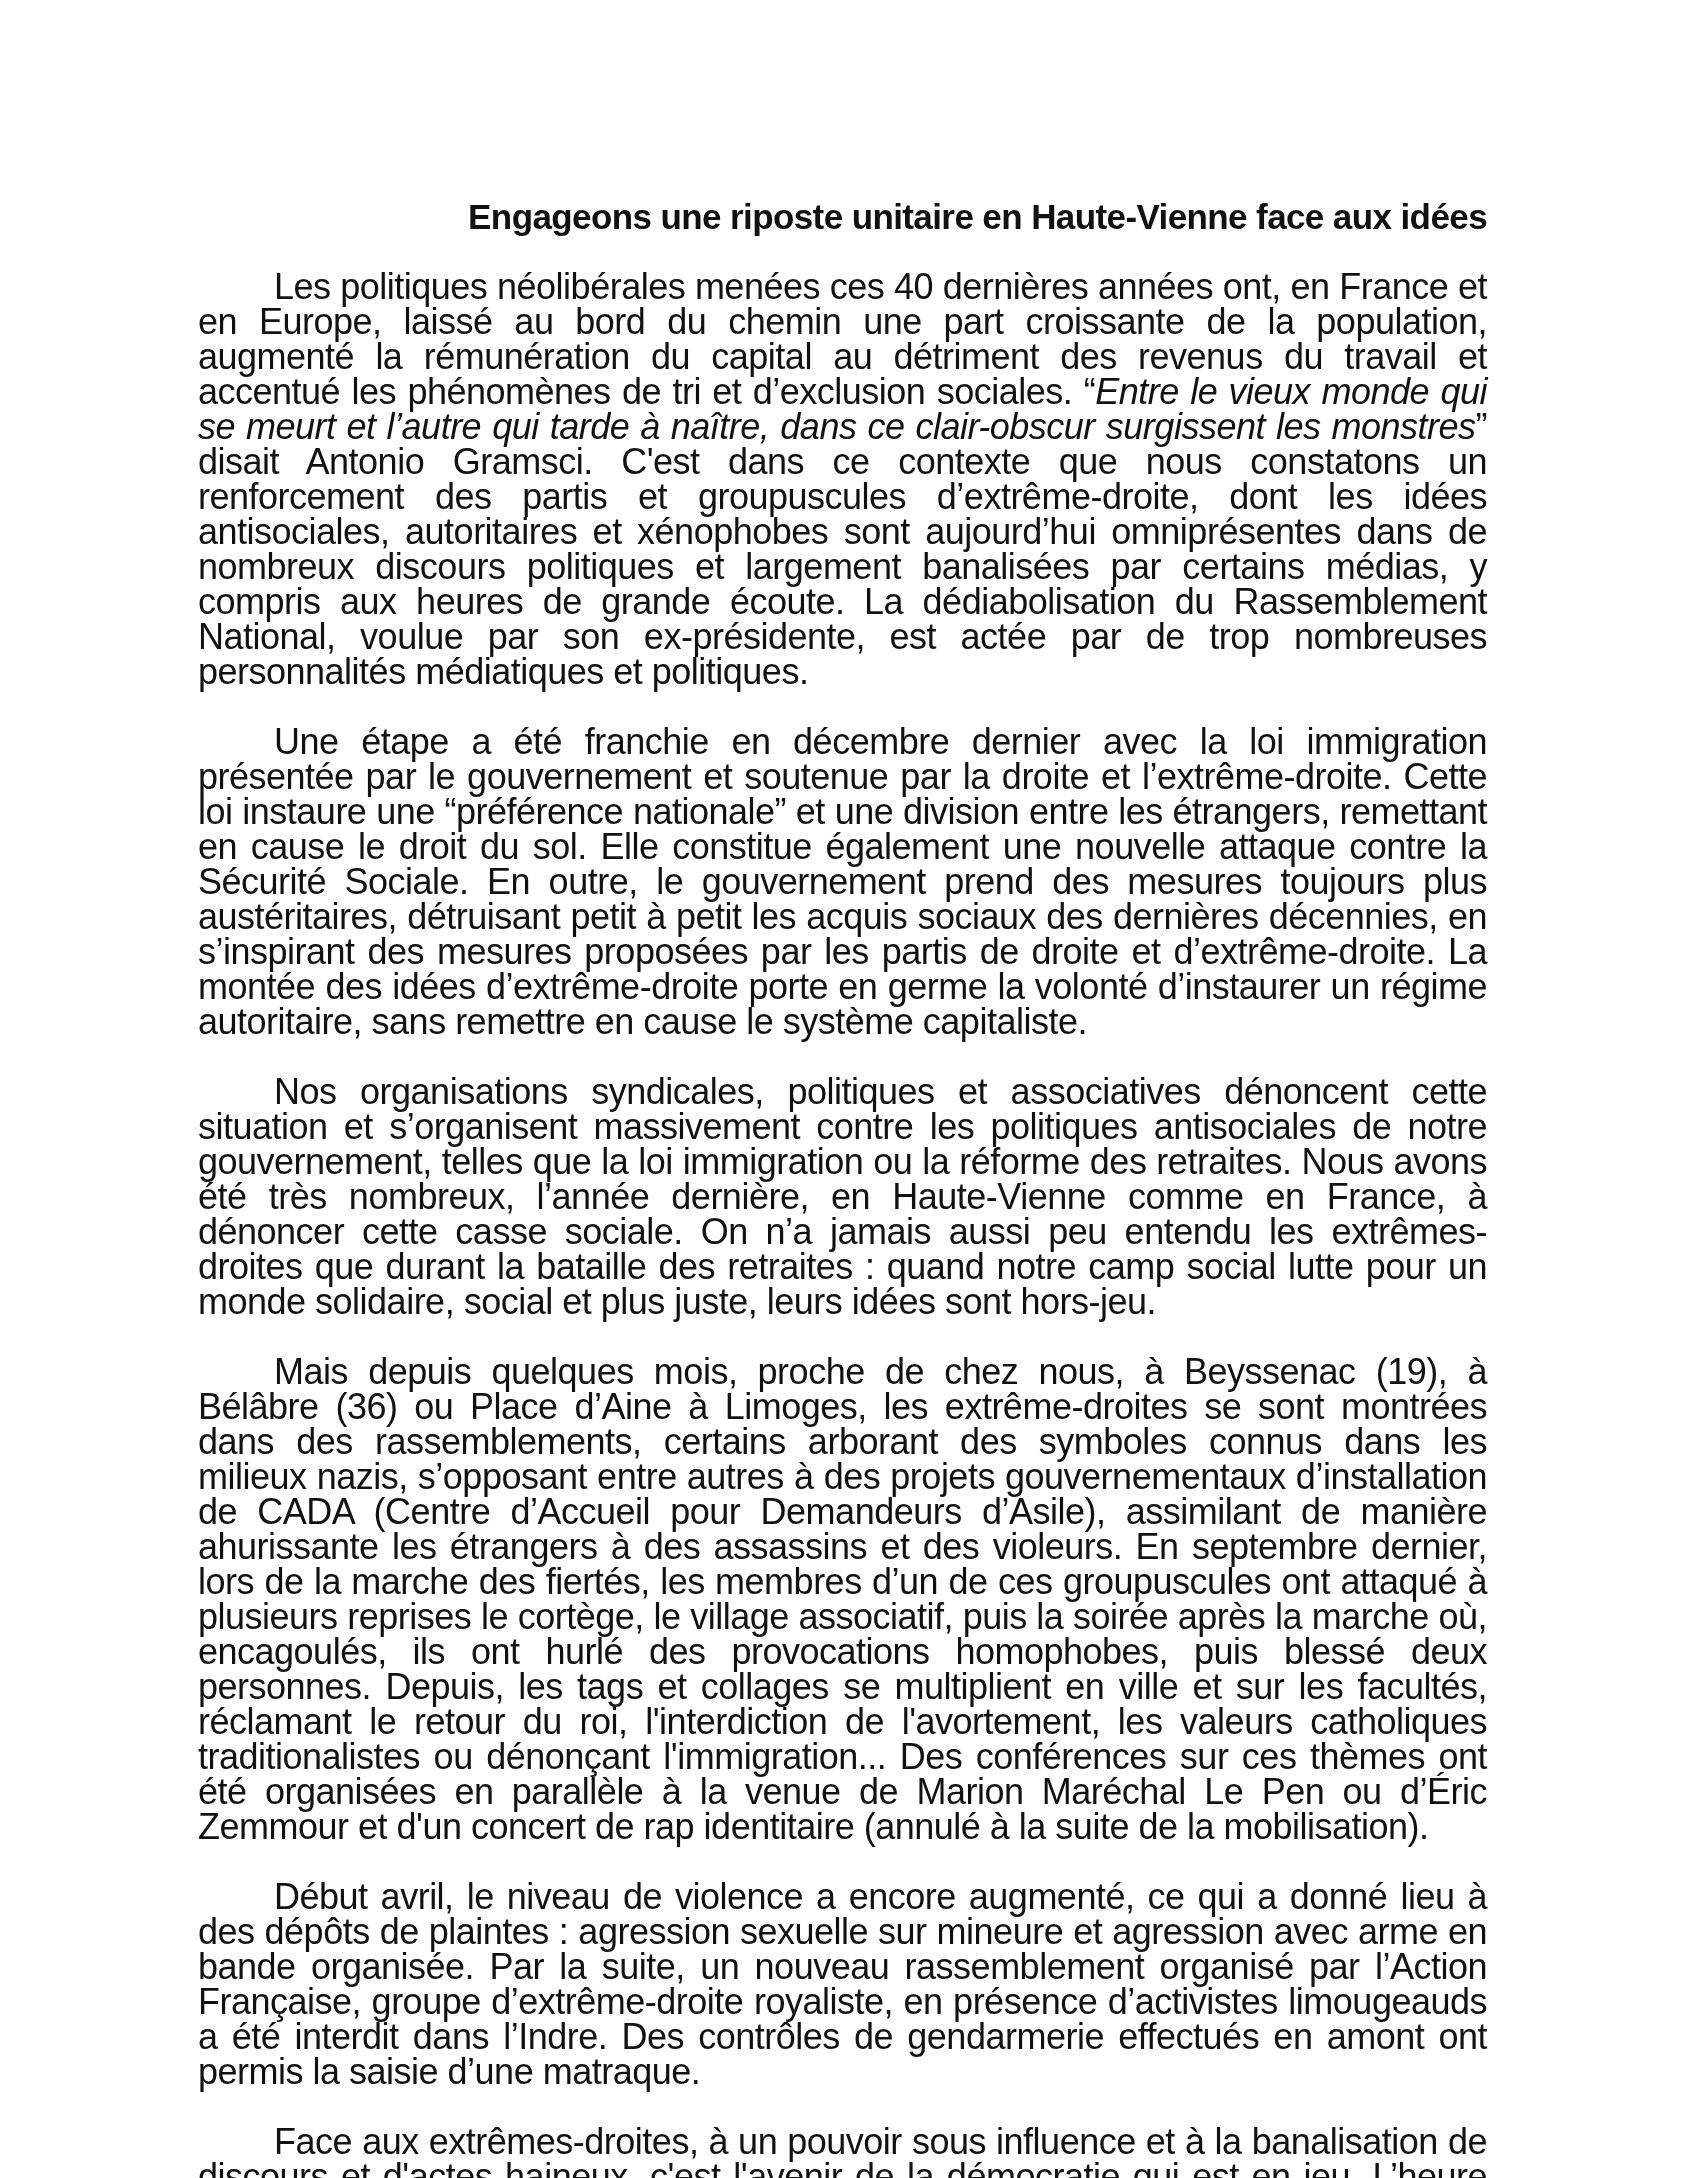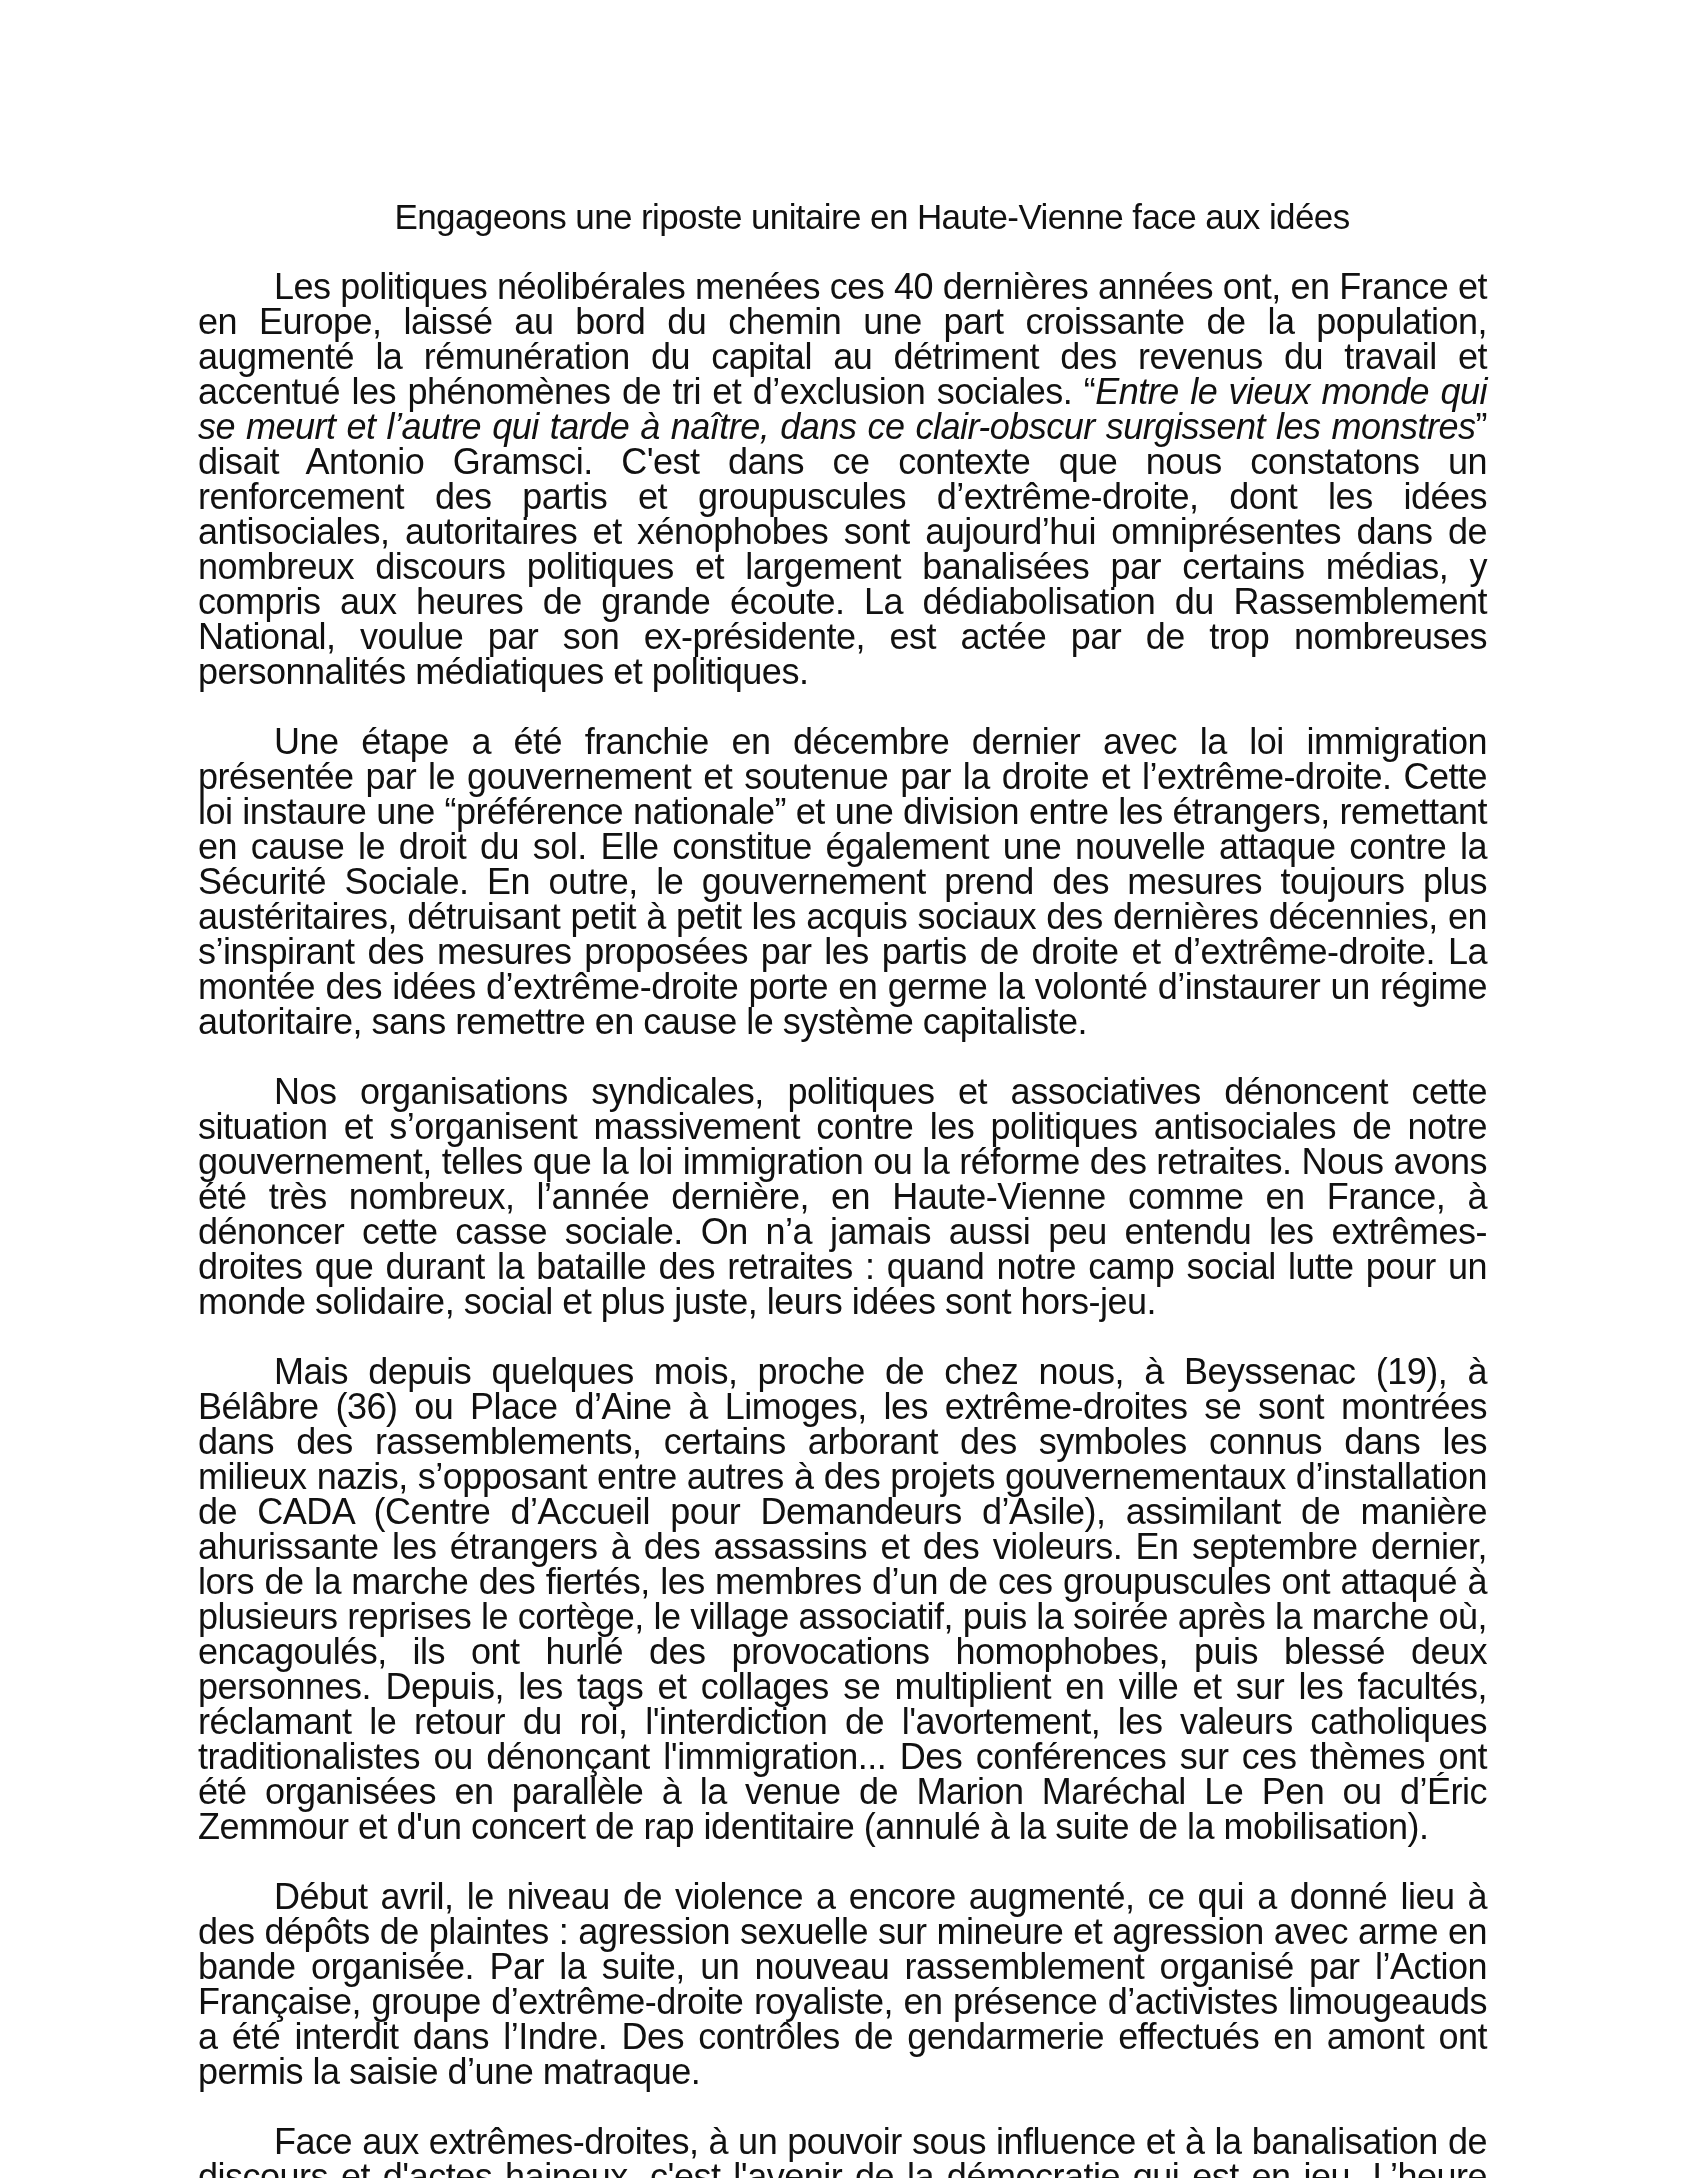"Engageons une riposte unitaire en" .title { font-weight: normal -> bold; text-align: center -> right }
